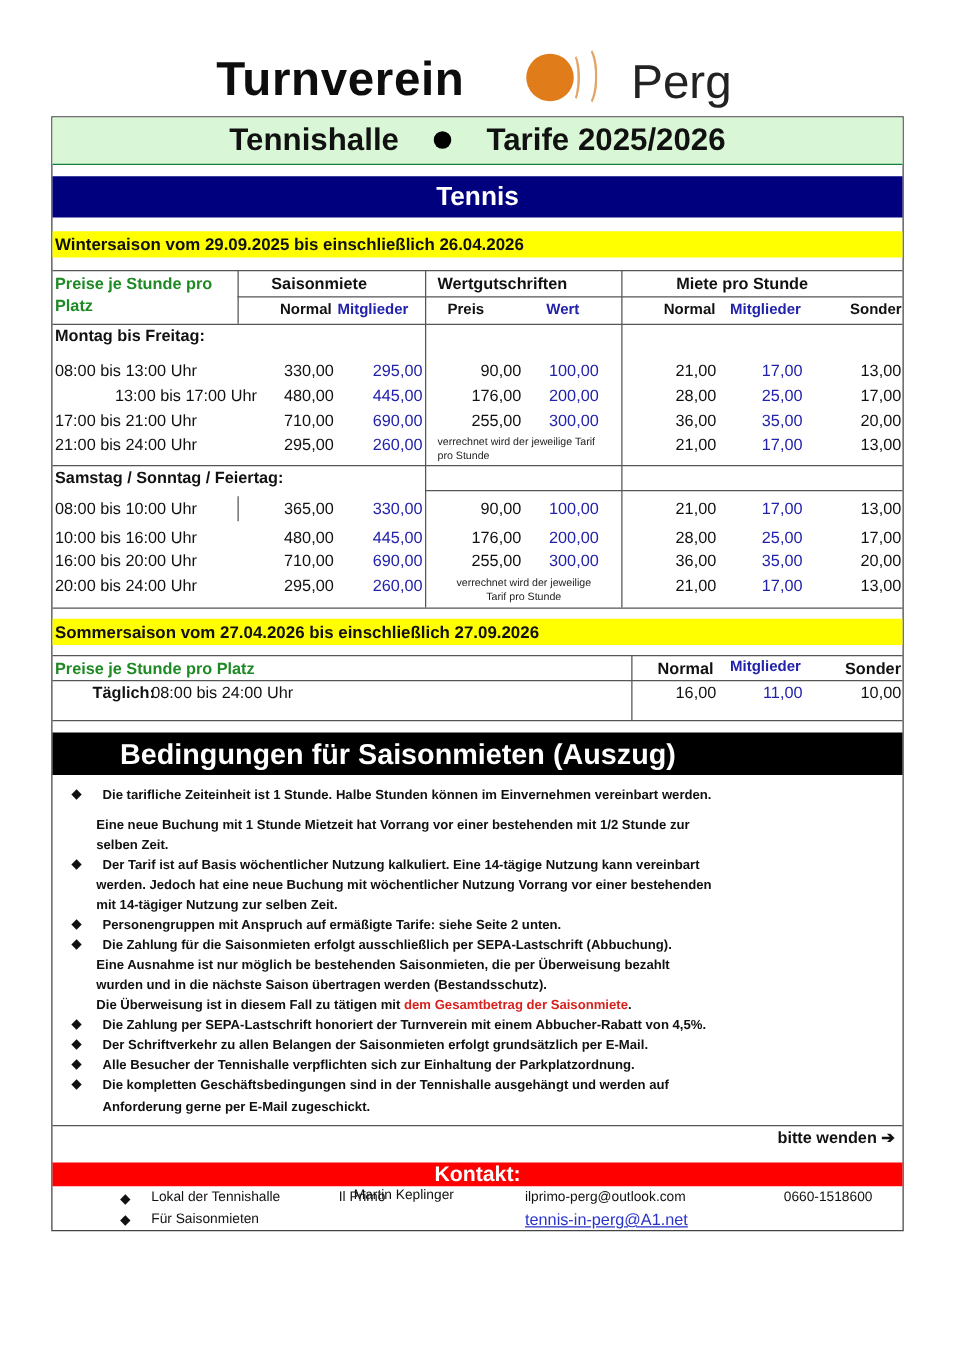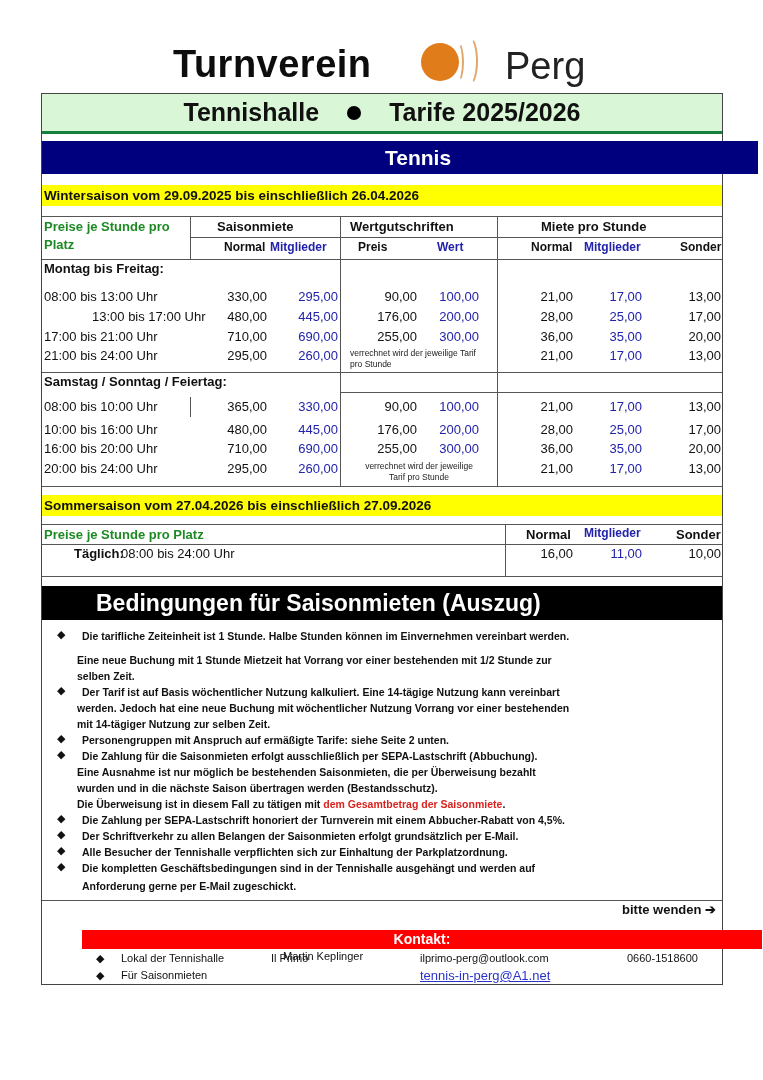"Tennishalle Tarife 2025/2026" .title-bar { border-bottom: 3px solid #15803d -> 1px solid #15803d }
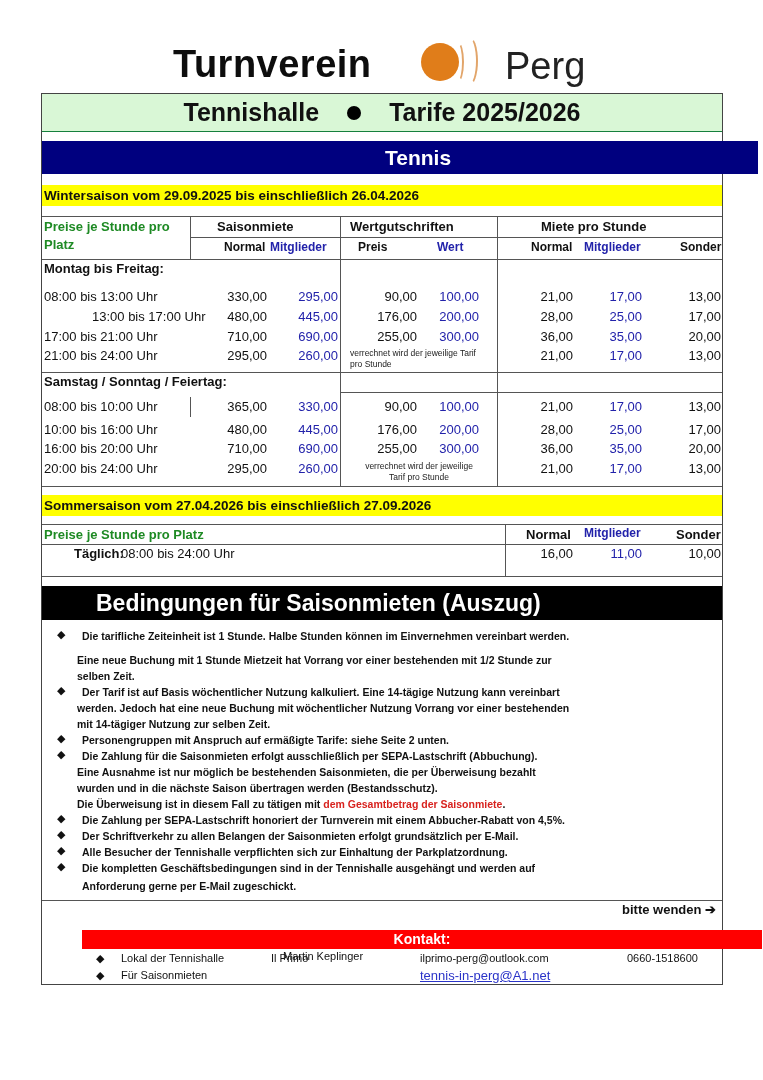"Tennis" .navy-bar { padding-left: 36px -> none }
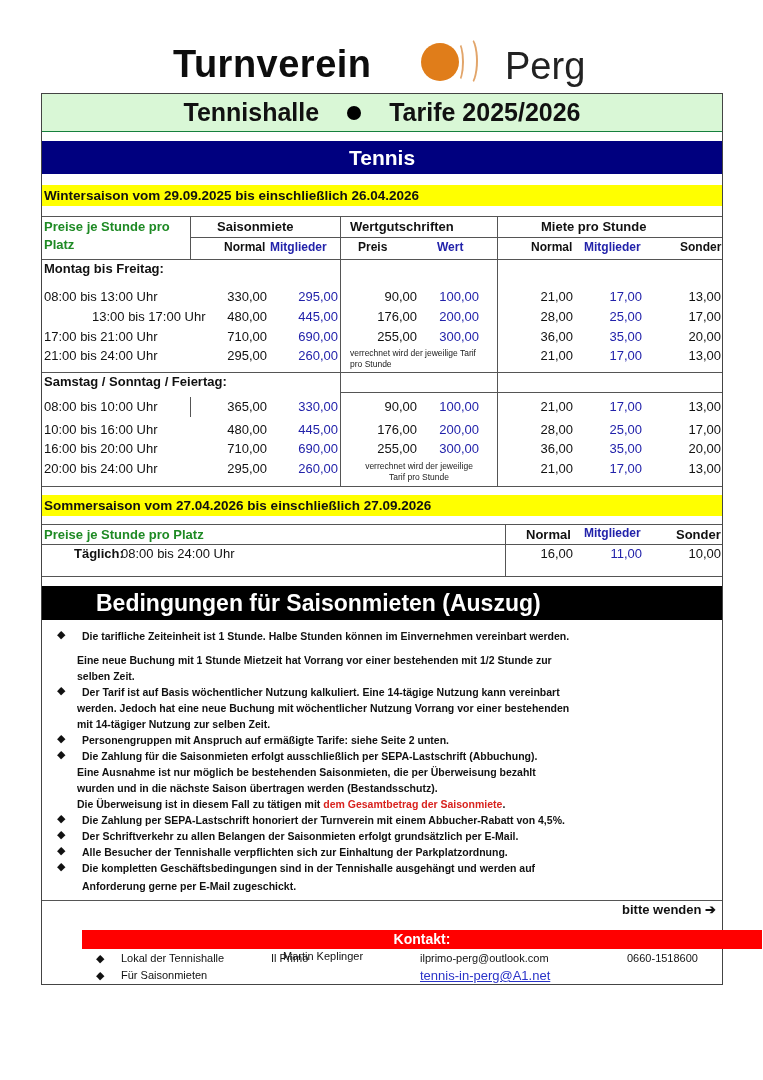"Kontakt:" .red-bar { font-size: 14px -> 17px; margin-left: 40px -> none }
